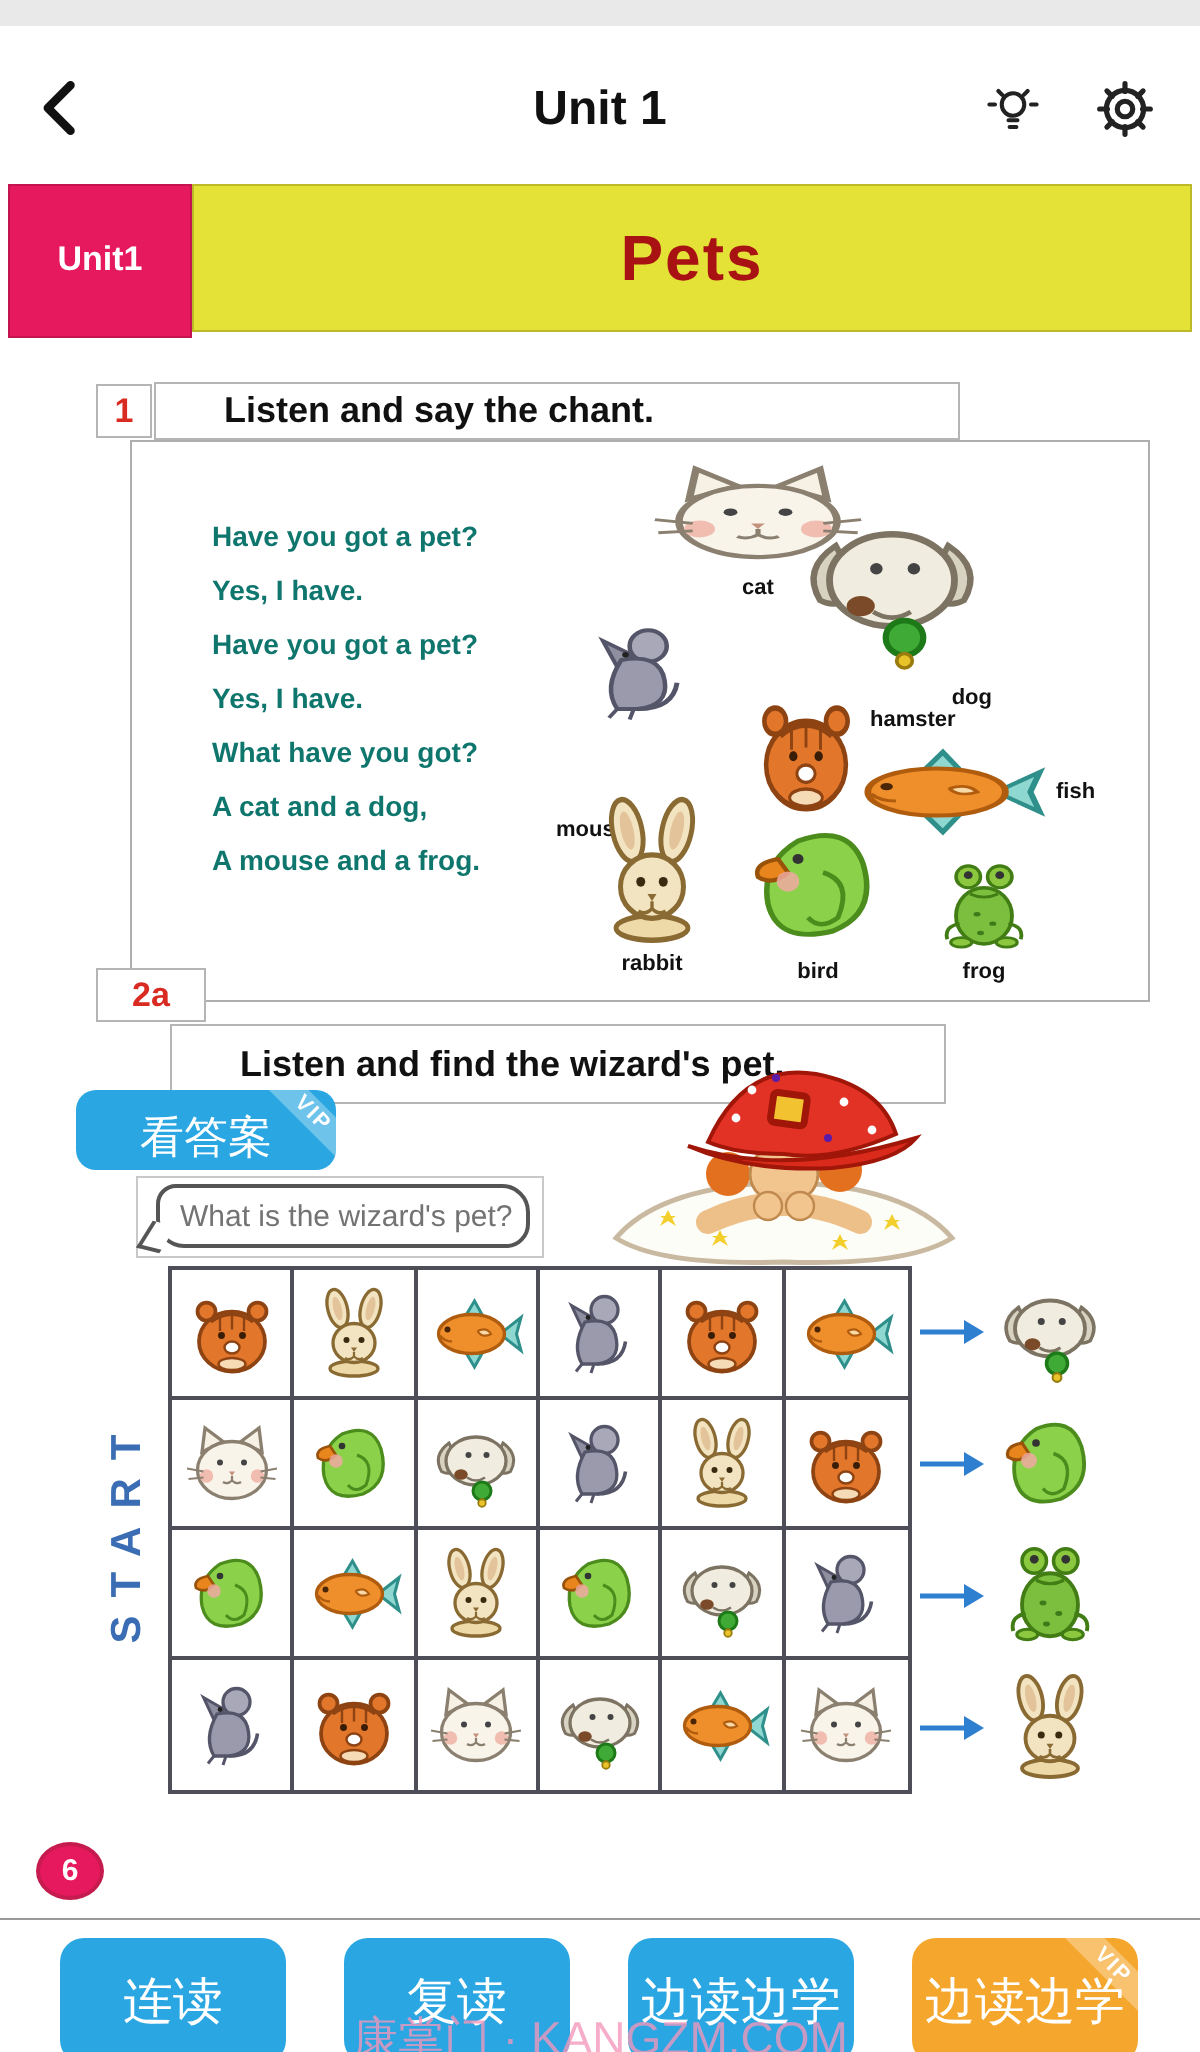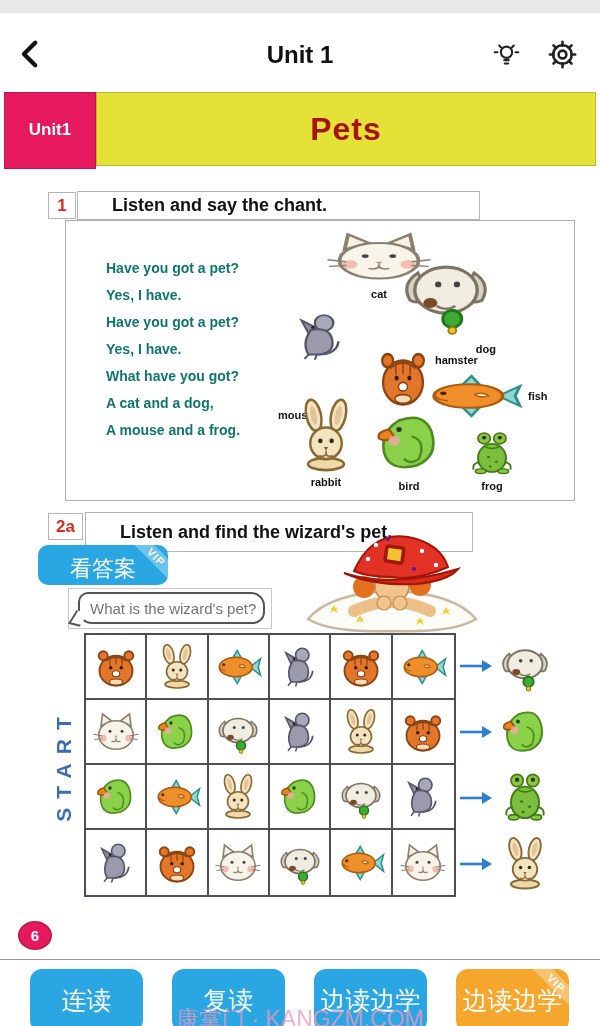"2a" #sec2-num { top: 500px -> 471px; width: 35px -> 55px }
